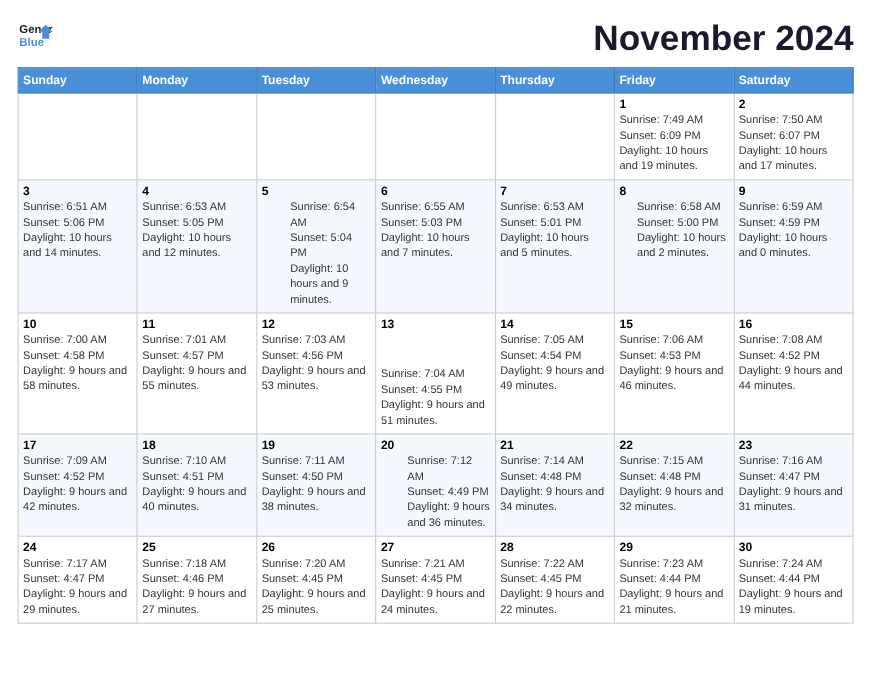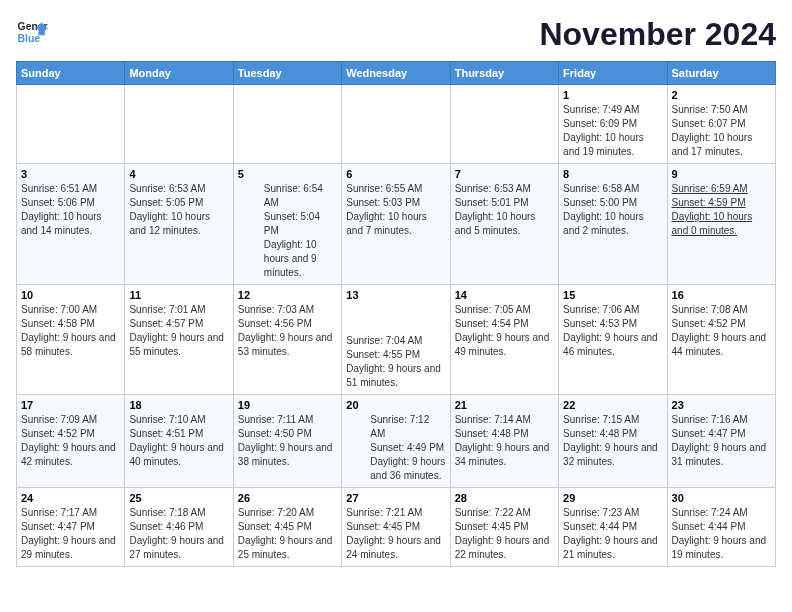"Sunrise: 6:58 AM" div.day-info { margin-left: none -> 16px }
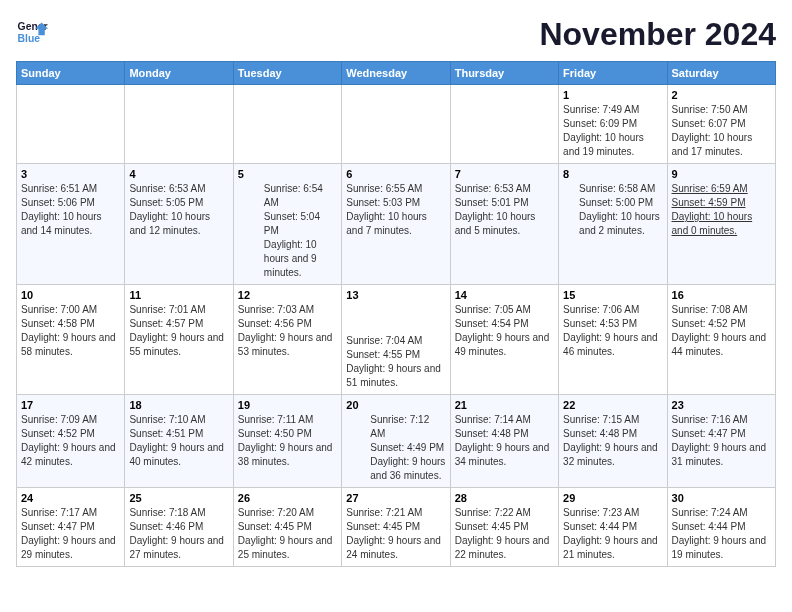"Sunrise: 6:59 AM" div.day-info { text-decoration: underline -> none }
